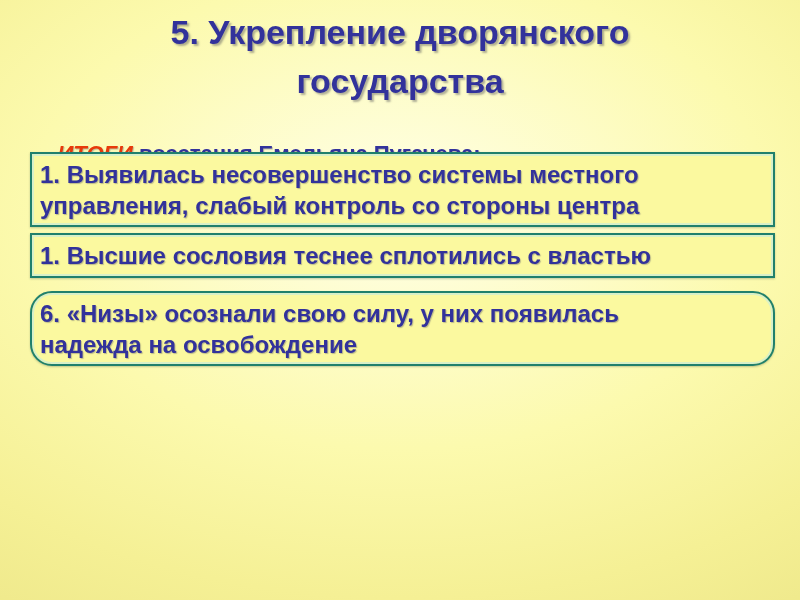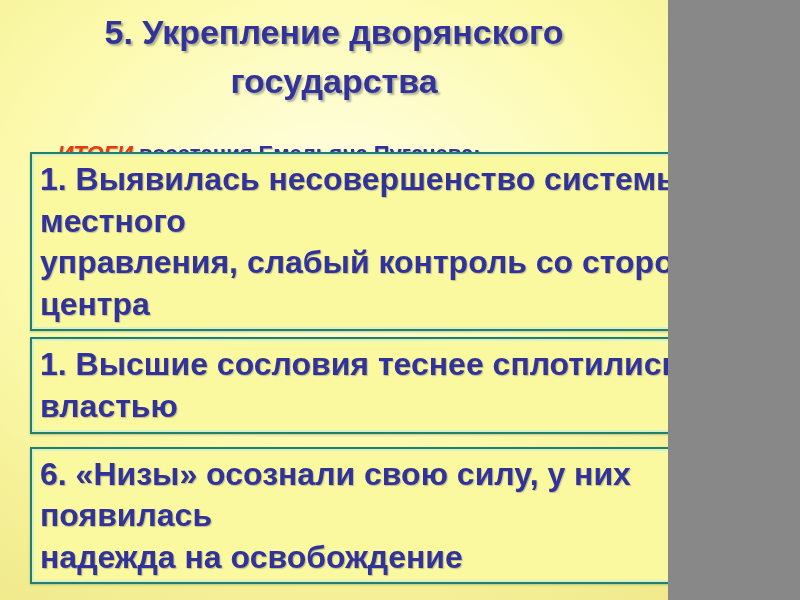"5. Укрепление дворянского" .slide { width: 668px -> 800px }
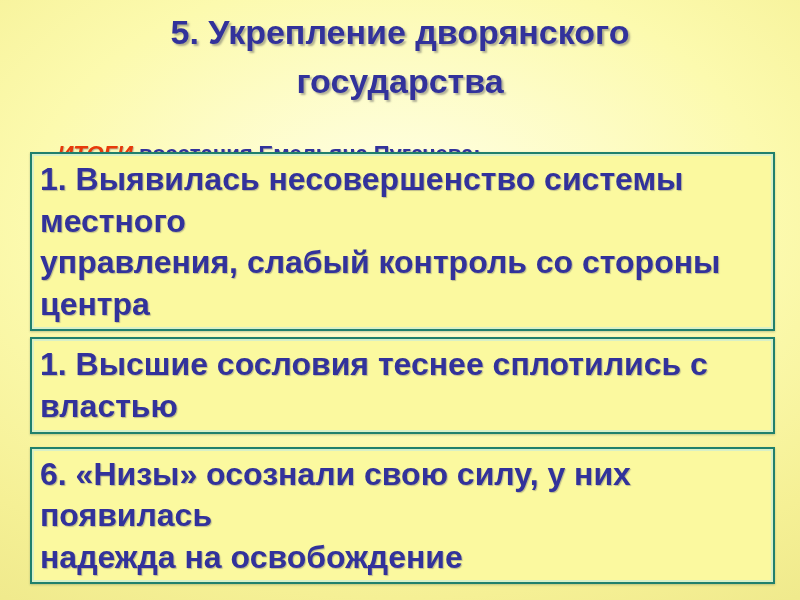"1. Выявилась несовершенство системы" .box-text { font-size: 32px -> 24px }
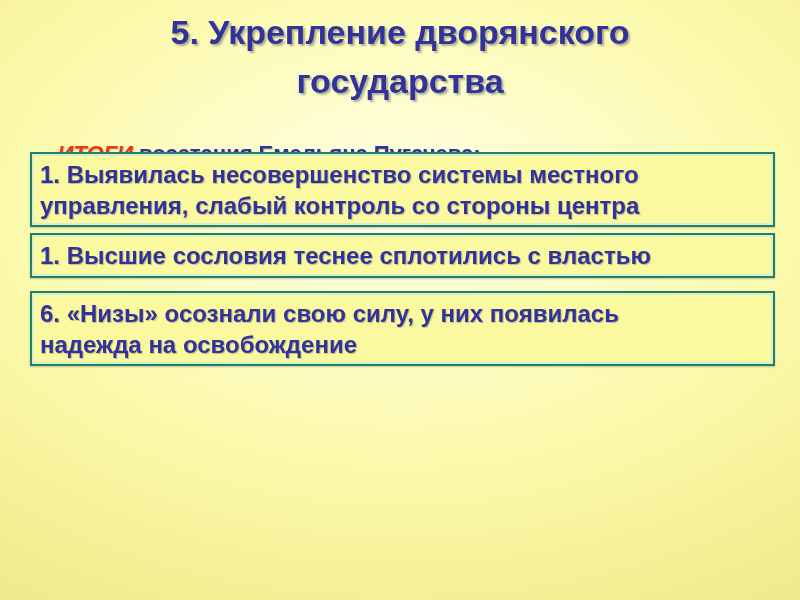"6. «Низы» осознали свою силу," .box.last { border-radius: none -> 22px }
